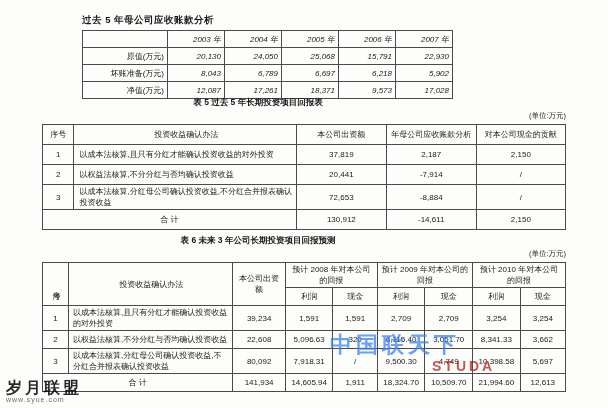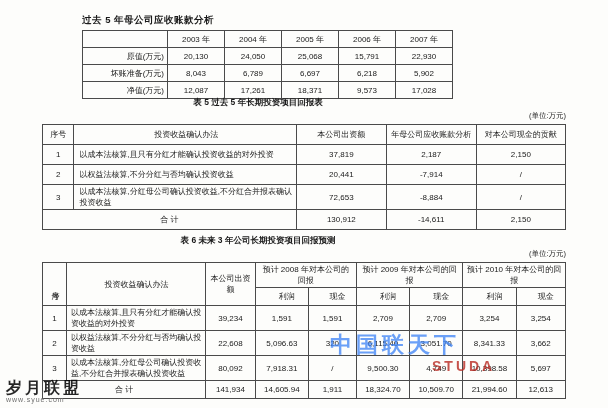"2003 年" #t1 .num { font-style: none -> italic; text-align: center -> right }
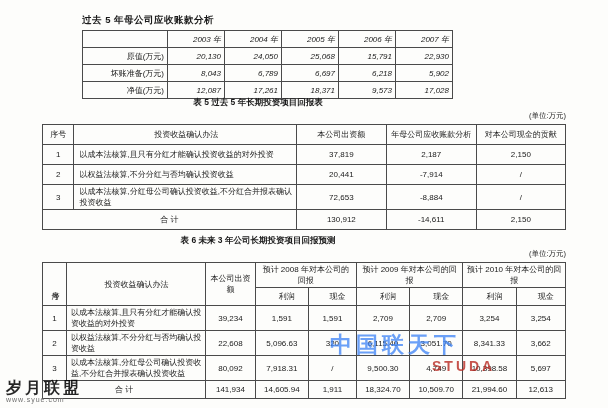"利润" #t3 .c-s { padding-left: 13px -> none }
